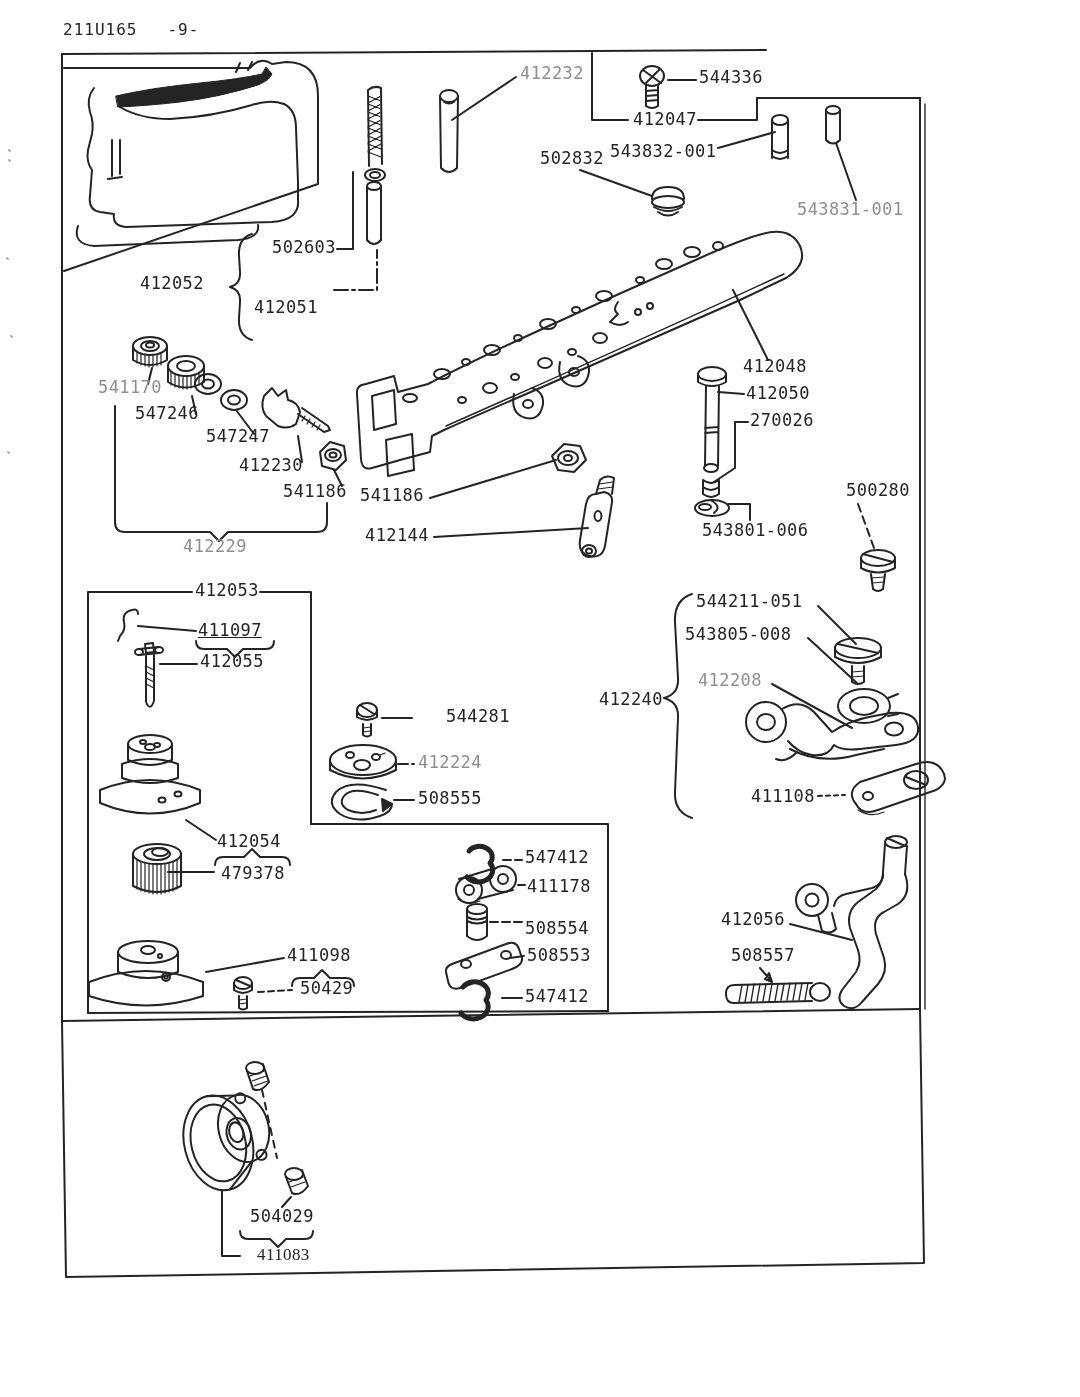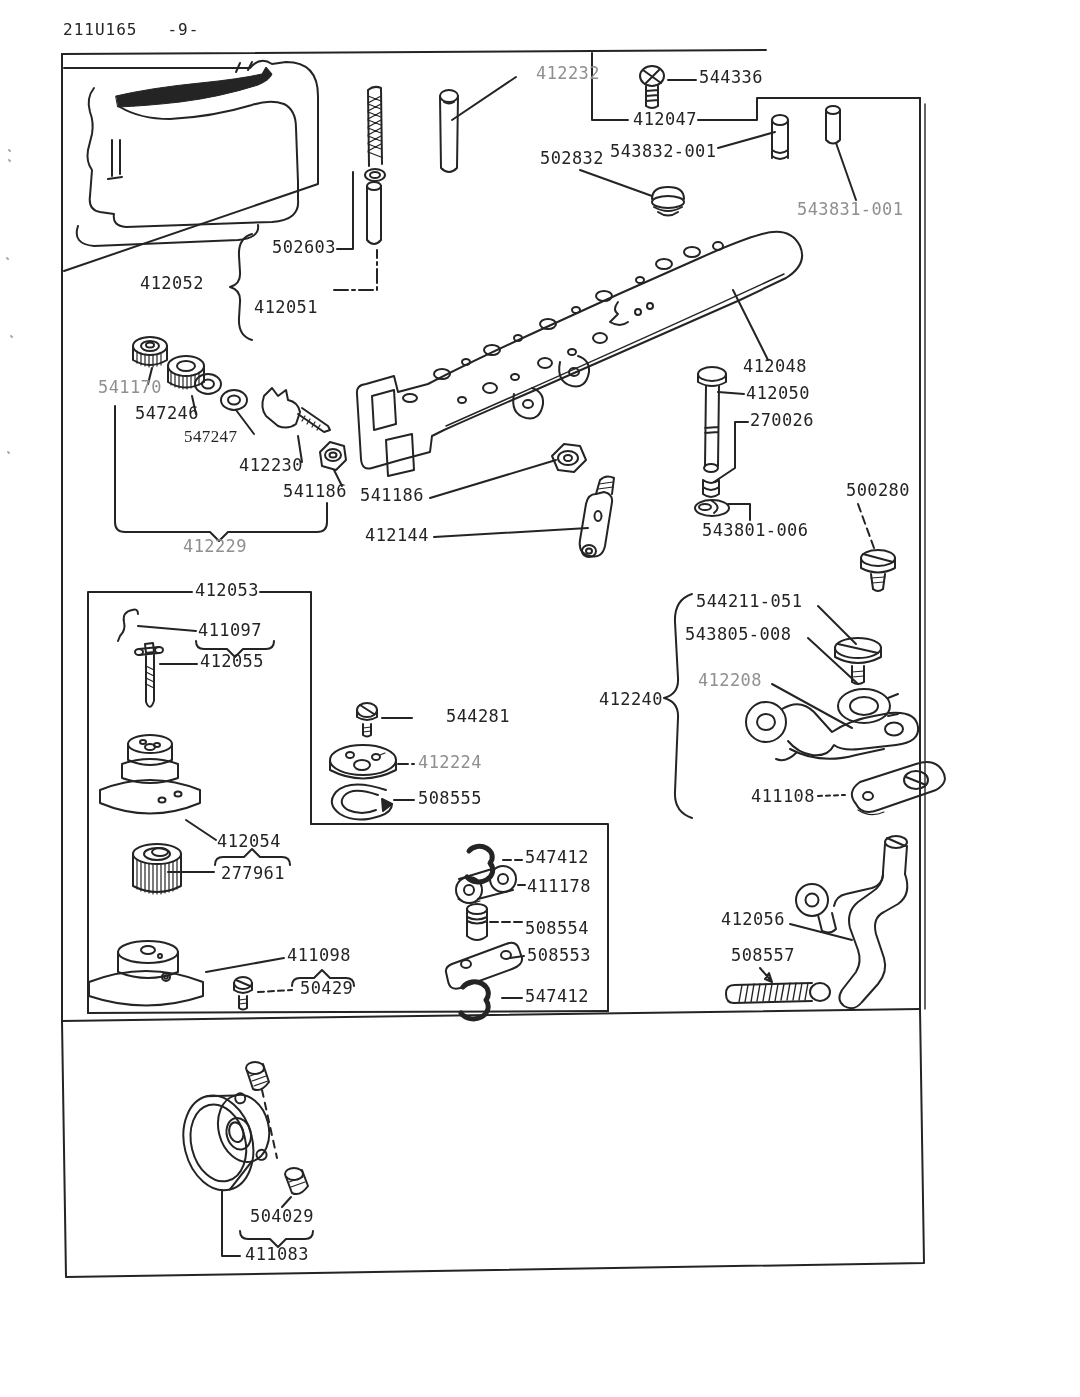"412232" span.part-label { margin-left: 16px -> none }
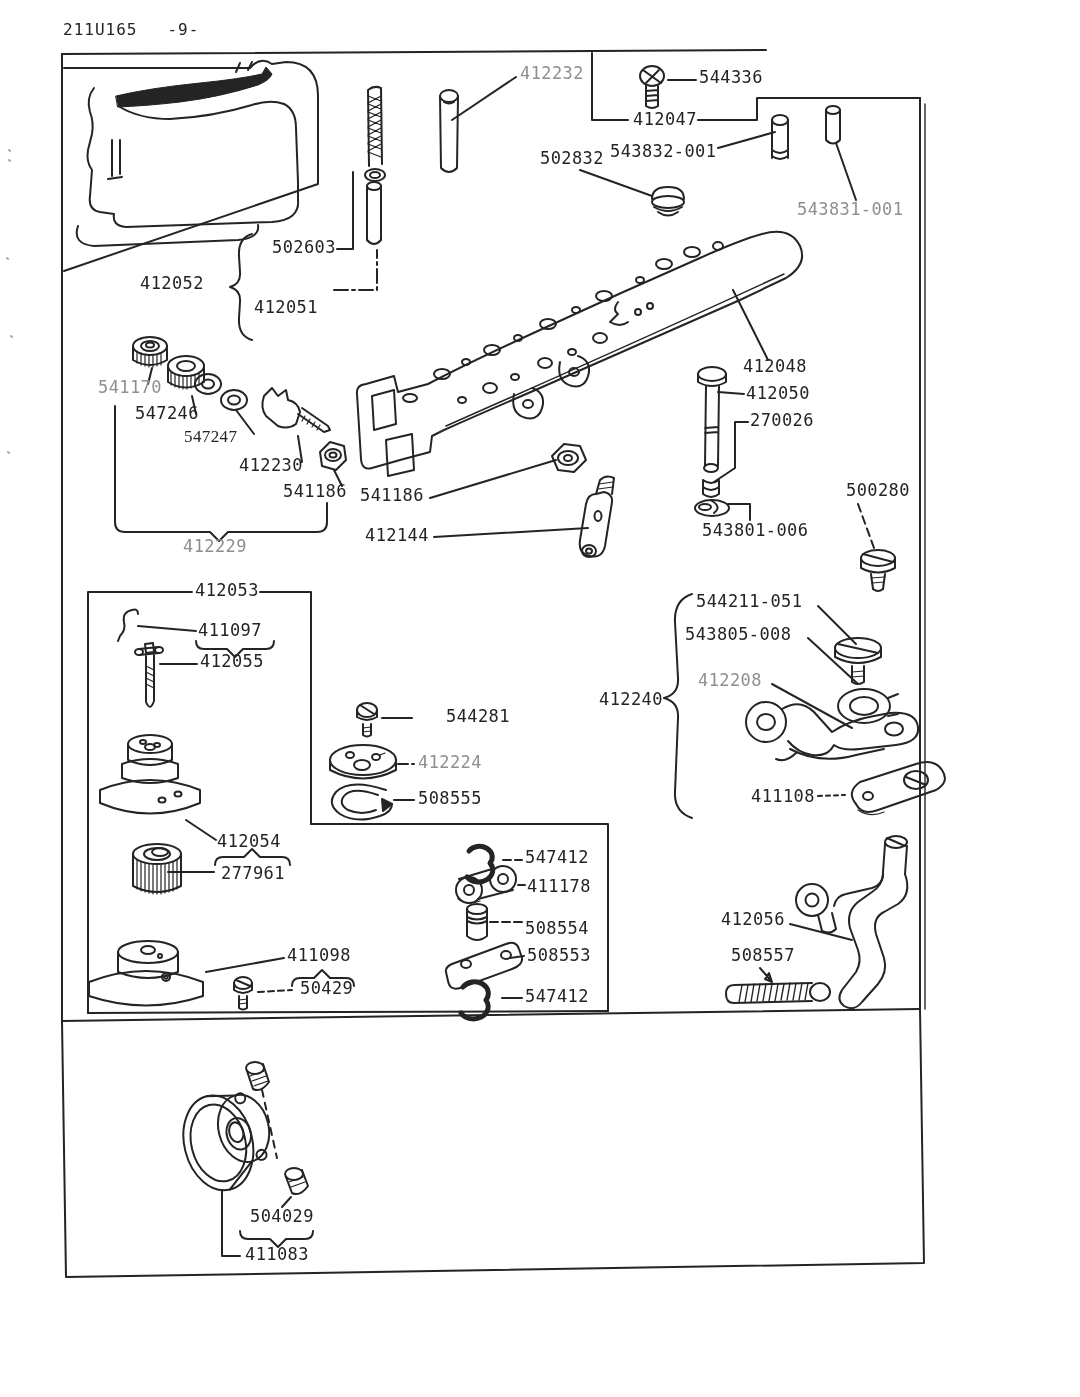"547247" span.part-label { font-family: Liberation Serif, serif -> none; left: 184px -> 206px }
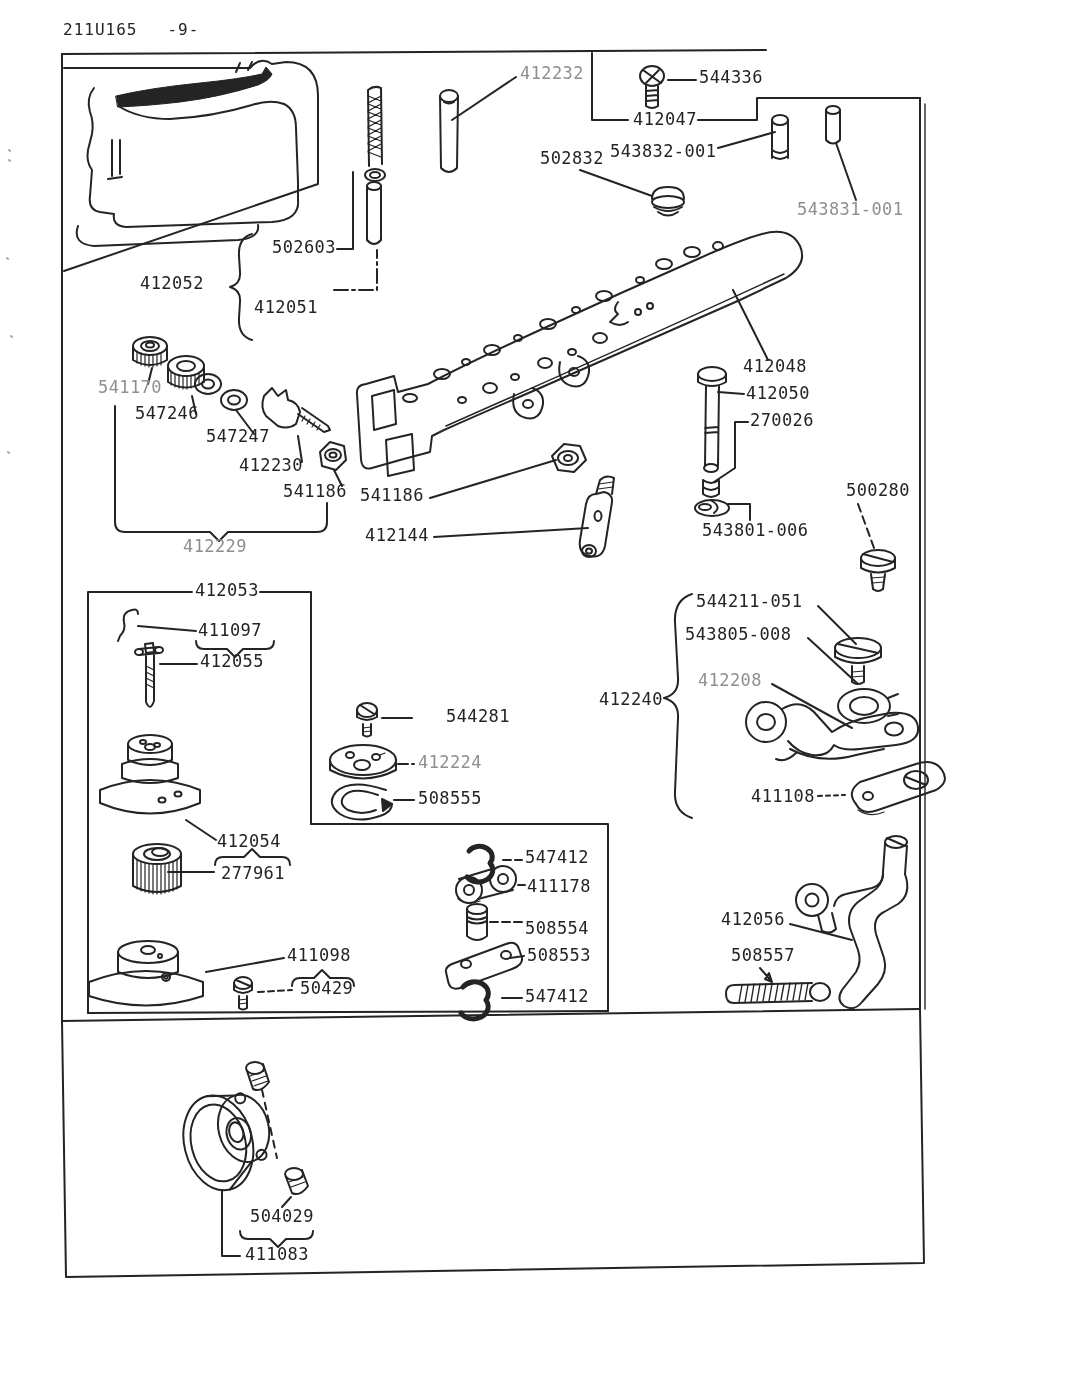"411097" span.part-label { text-decoration: none -> underline }
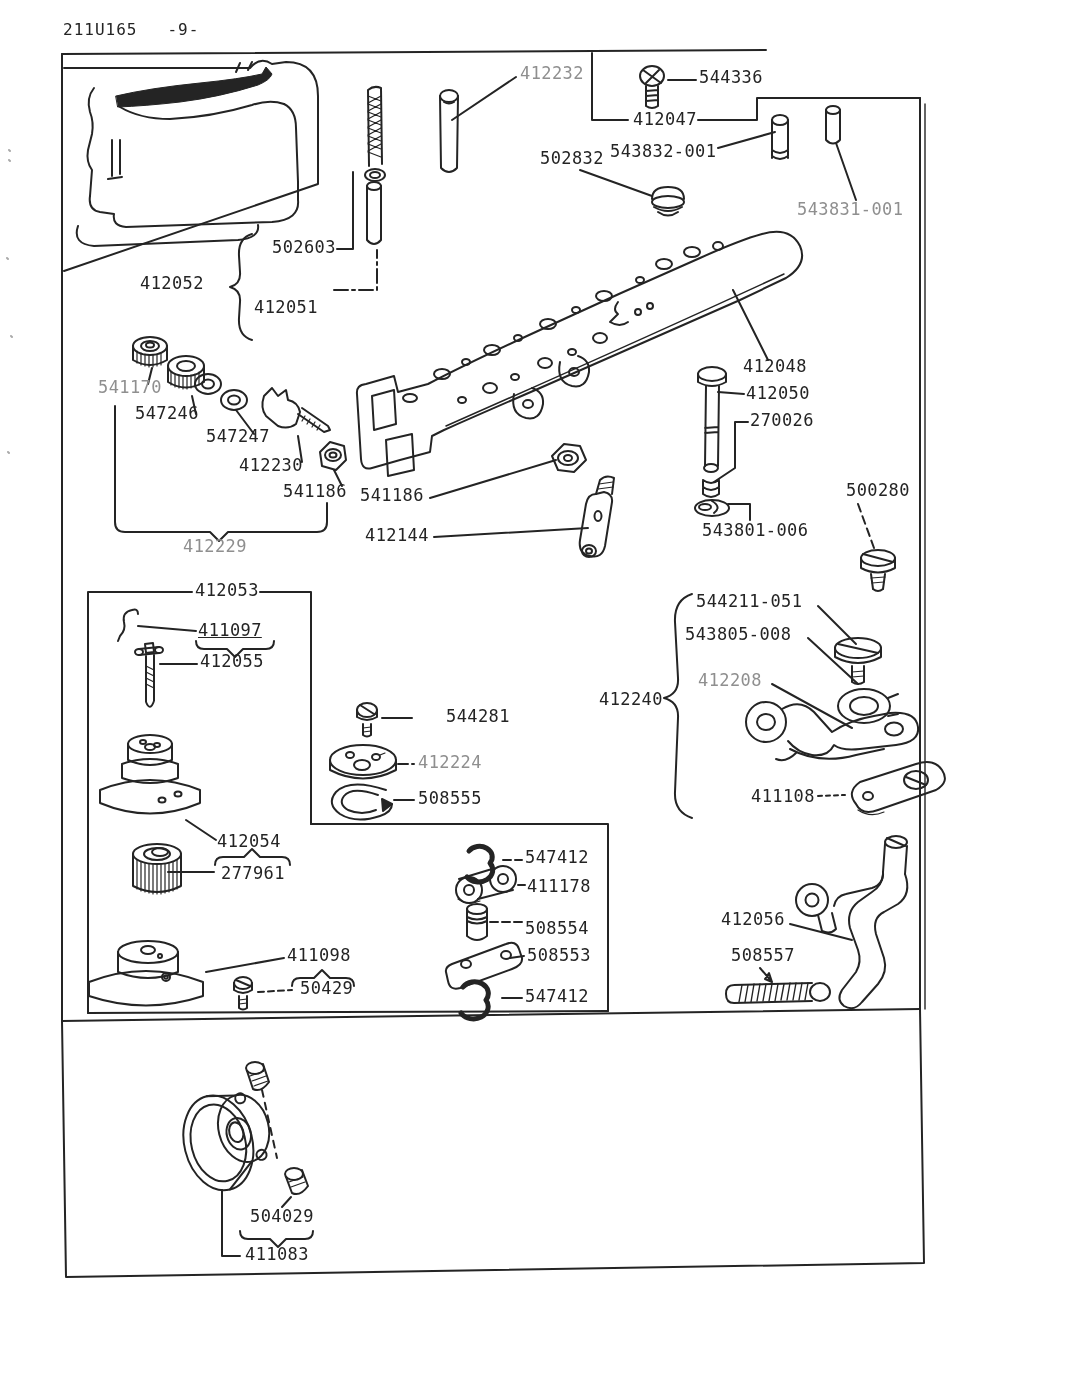"277961" span.part-label { text: 277961 -> 479378 }
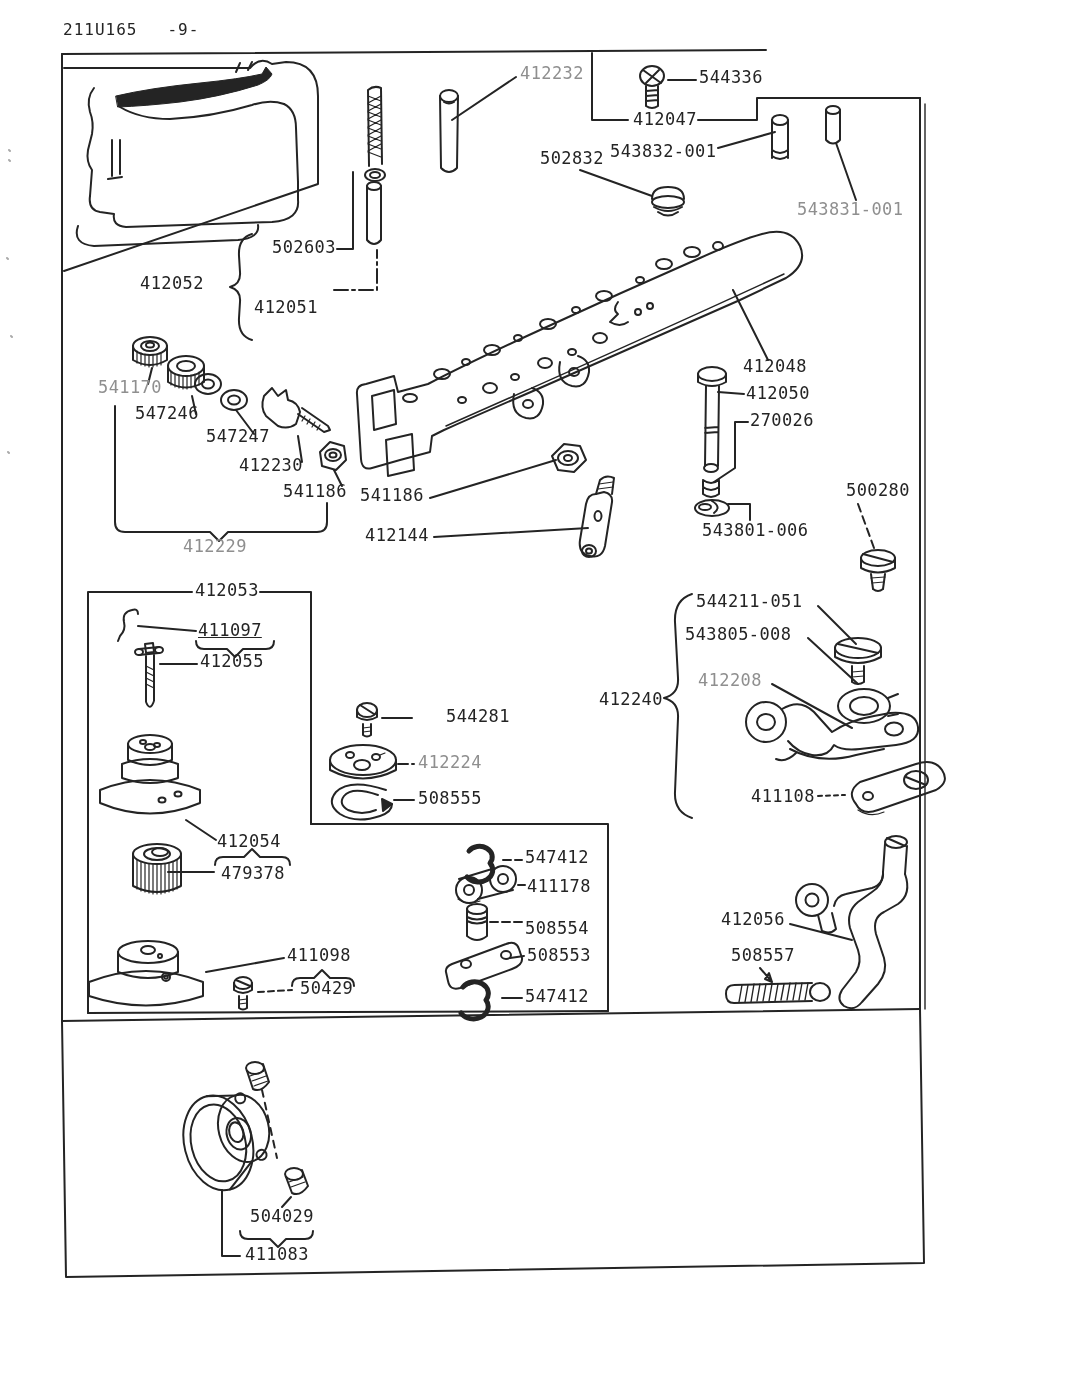"411083" span.part-label { font-family: none -> Liberation Serif, serif; left: 245px -> 257px }
